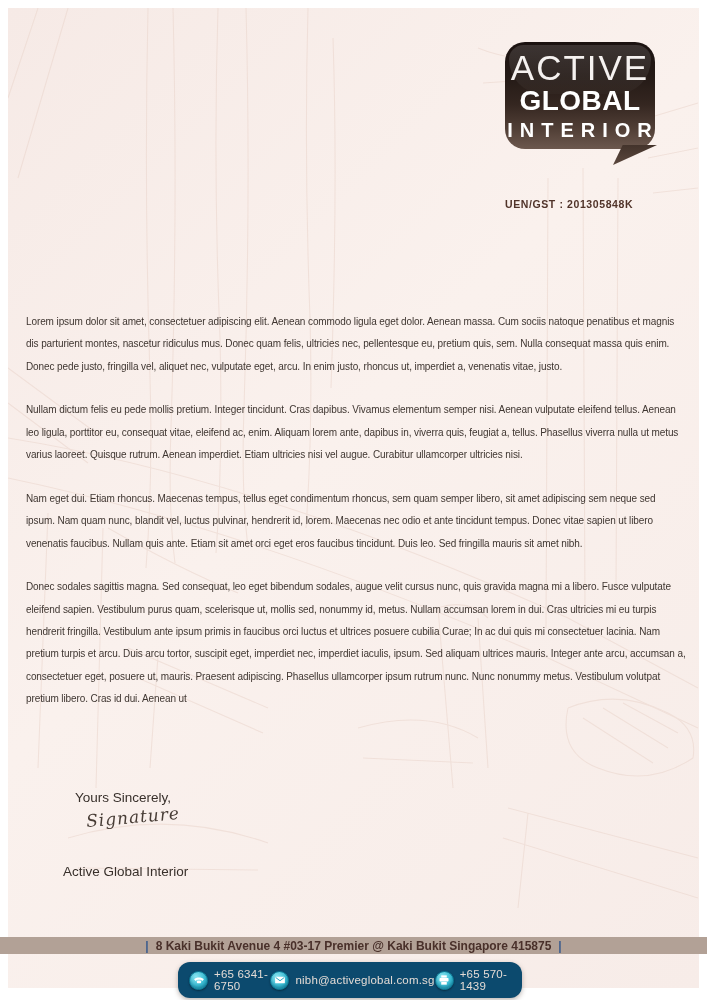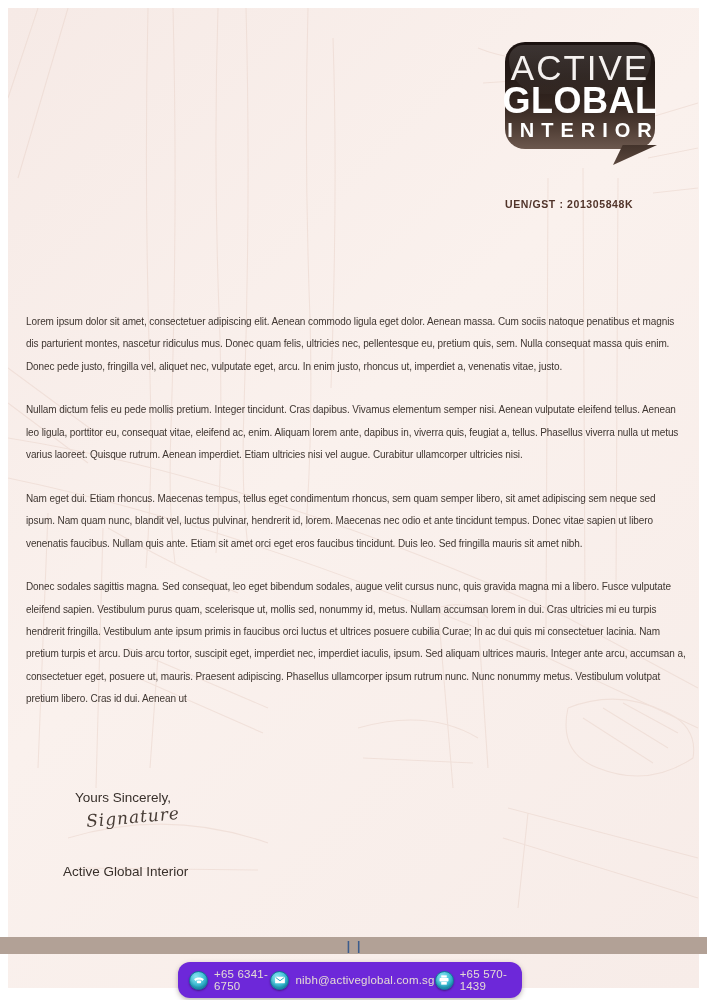"GLOBAL" .logo-line2 { font-size: 36px -> 28px }
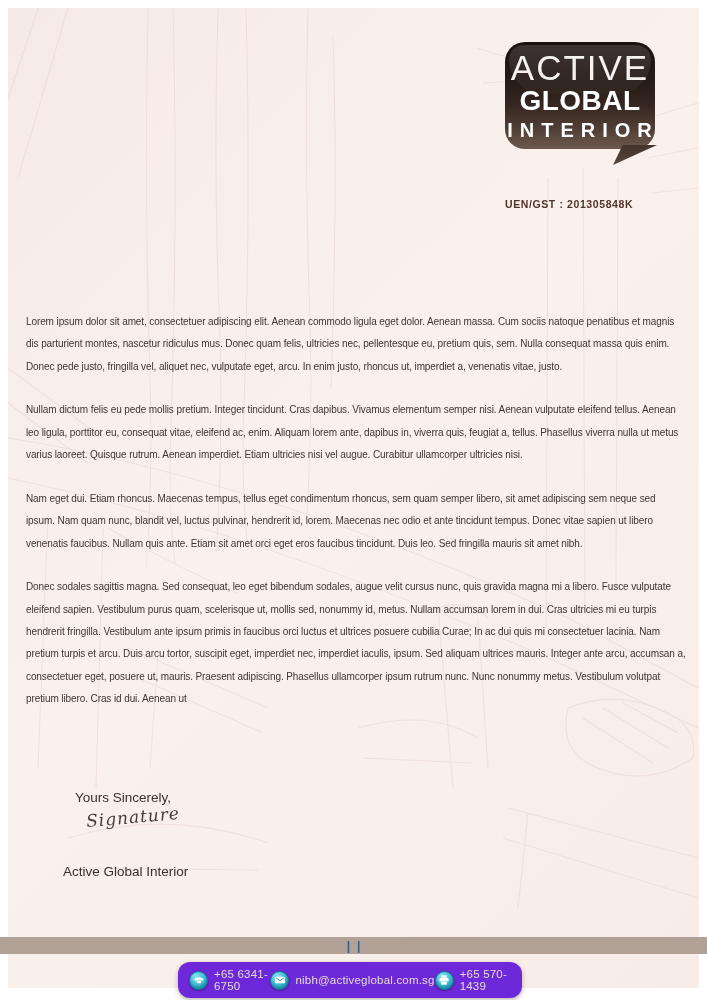"8 Kaki Bukit Avenue 4" span { html: none -> <span>8 Kaki Bukit Avenue 4 #03-17 Premier @ Kaki Bukit Singapore 415875</span> }
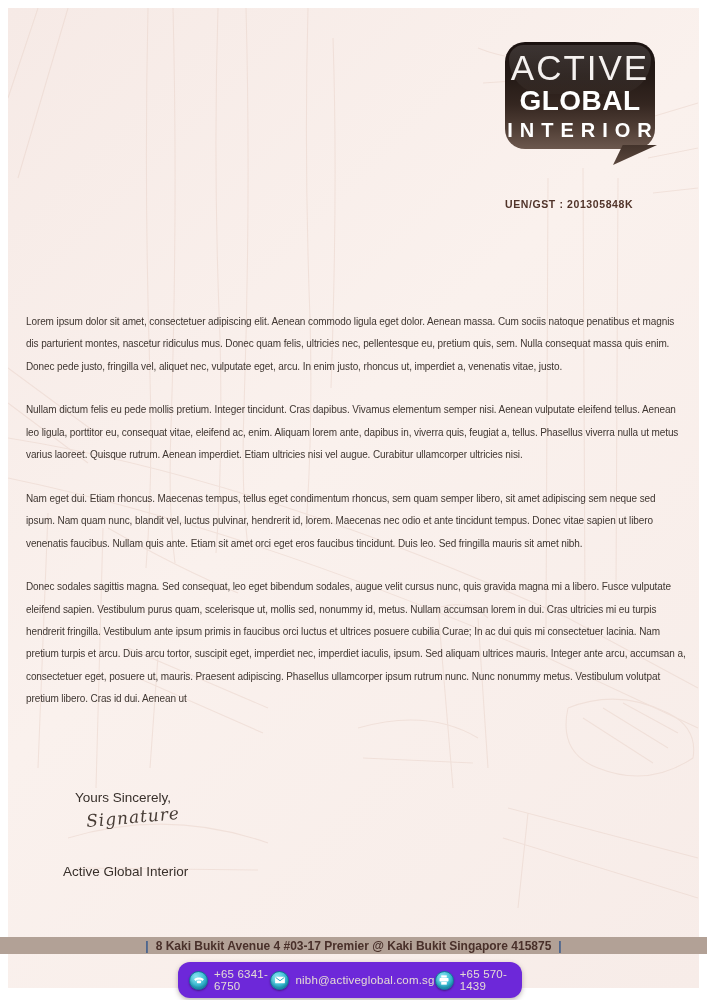"+65 6341-6750" .contact-bar { background: #6d28d9 -> #0c4a6e }
